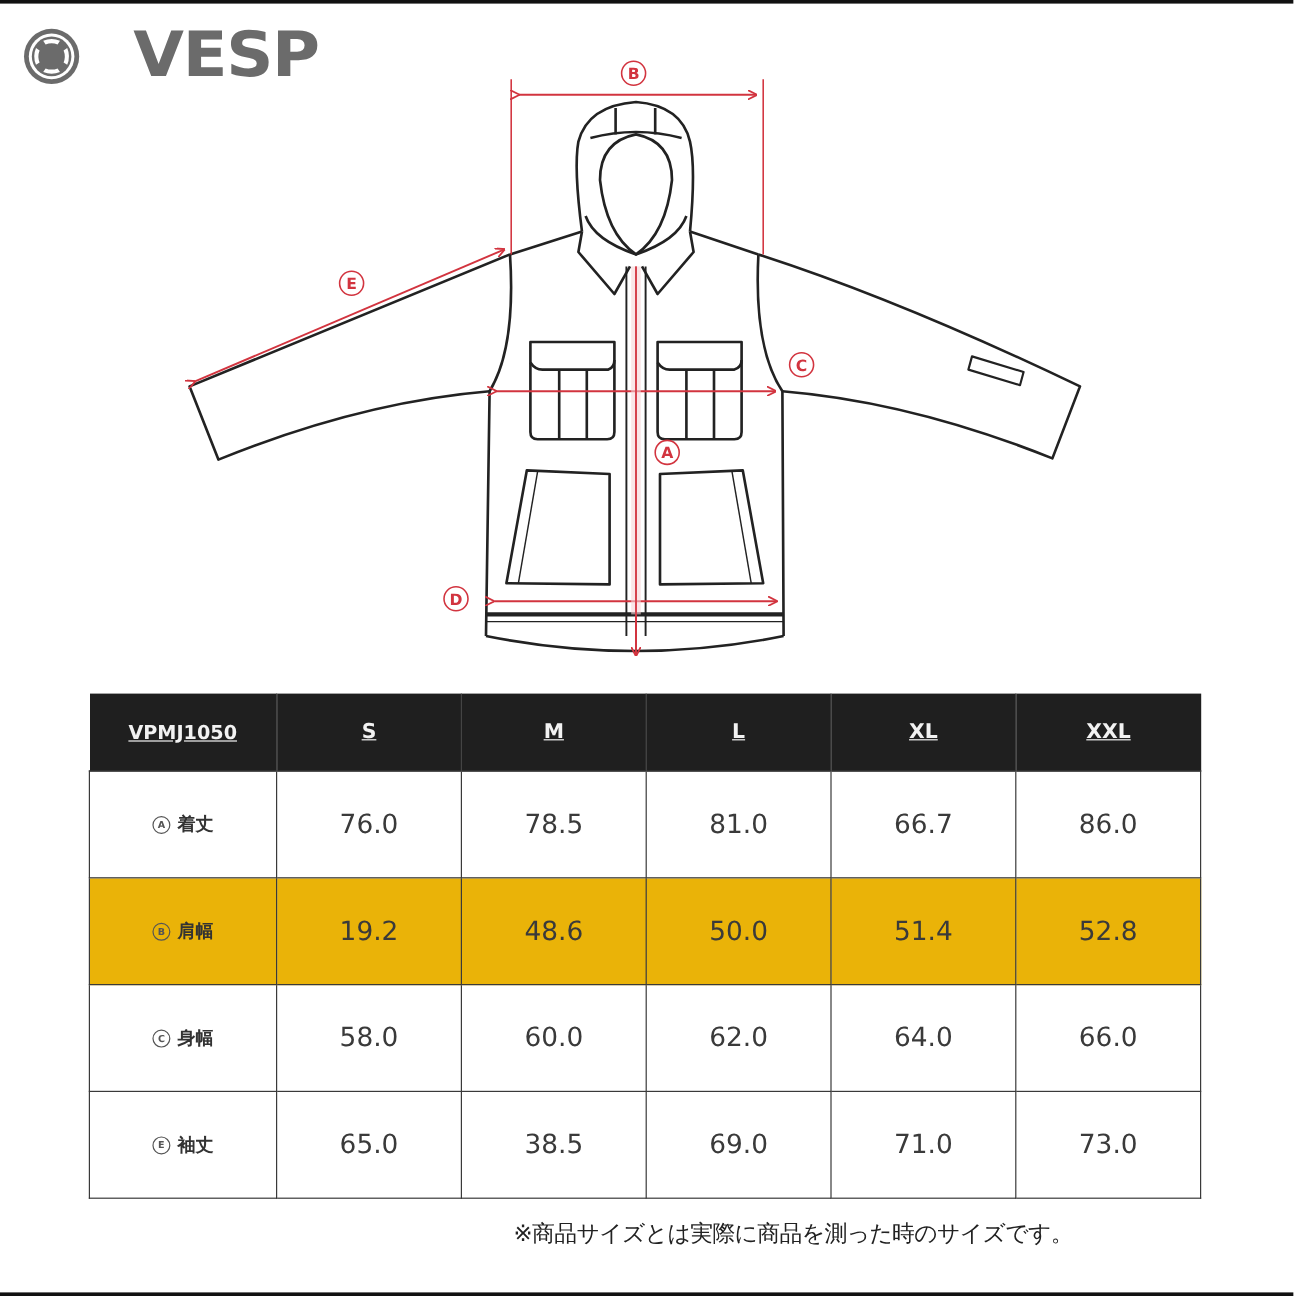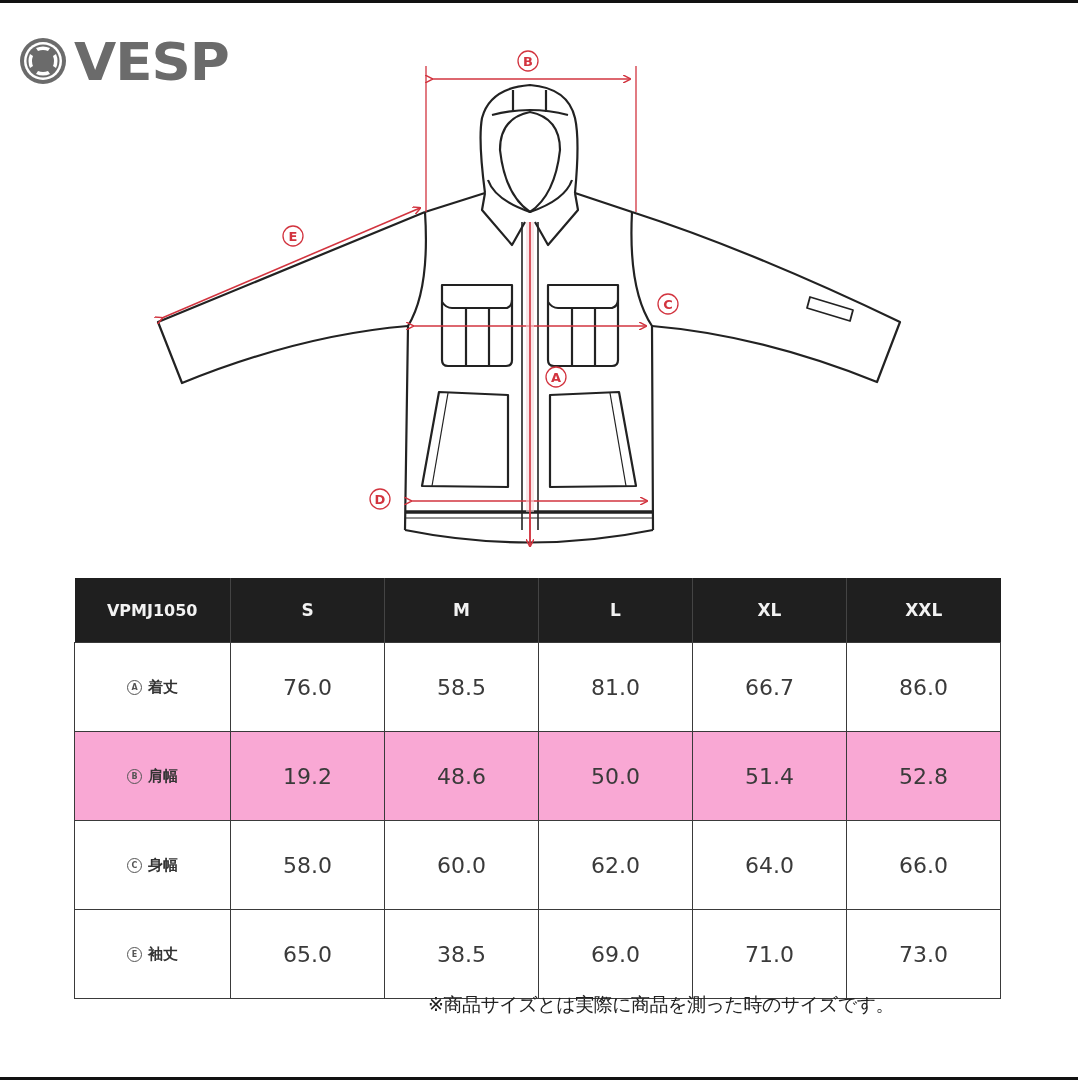"VESP" .logo { align-items: flex-start -> flex-end; gap: none -> 37px; top: 36px -> 12px }
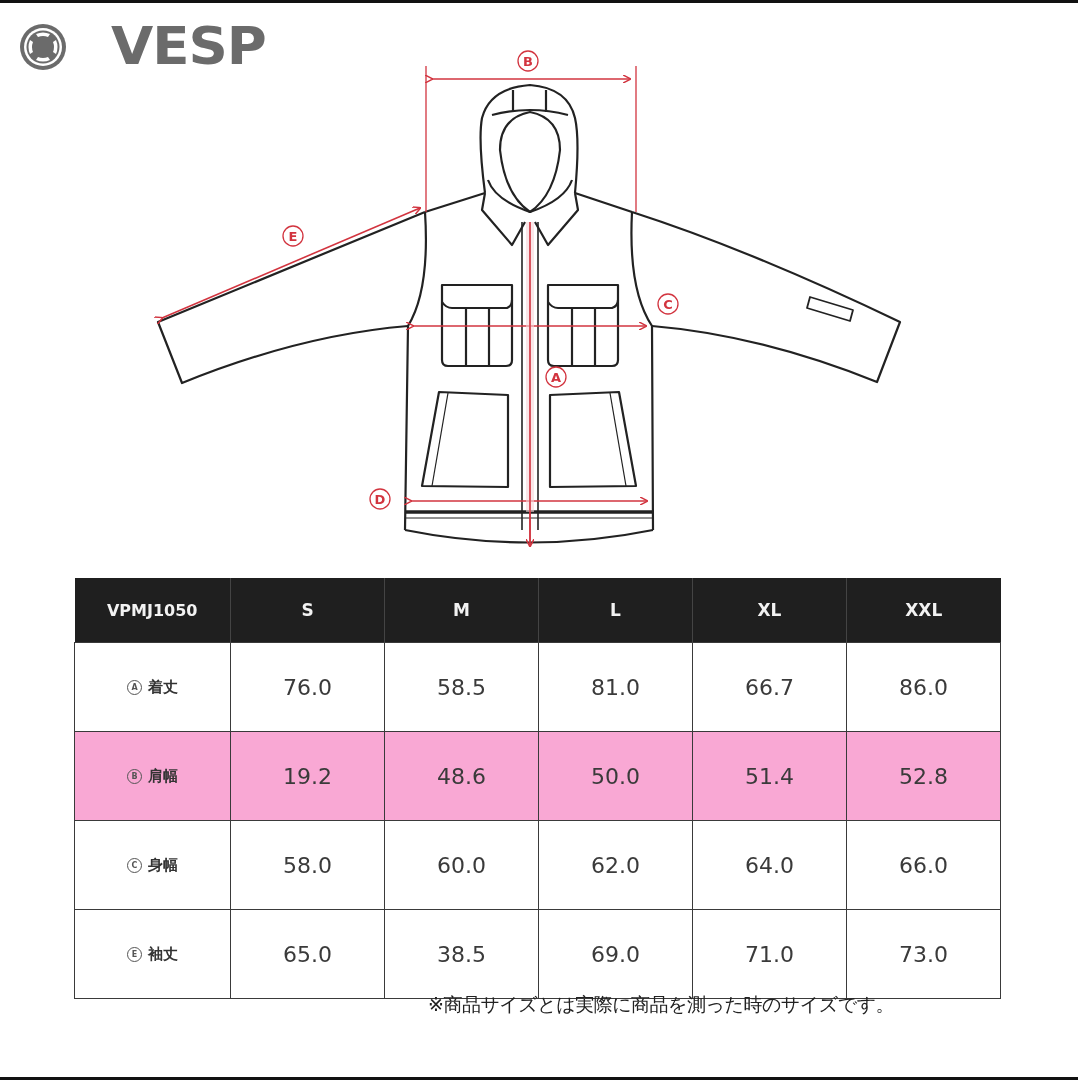"VPMJ1050" .size-table th { text-decoration: none -> underline }
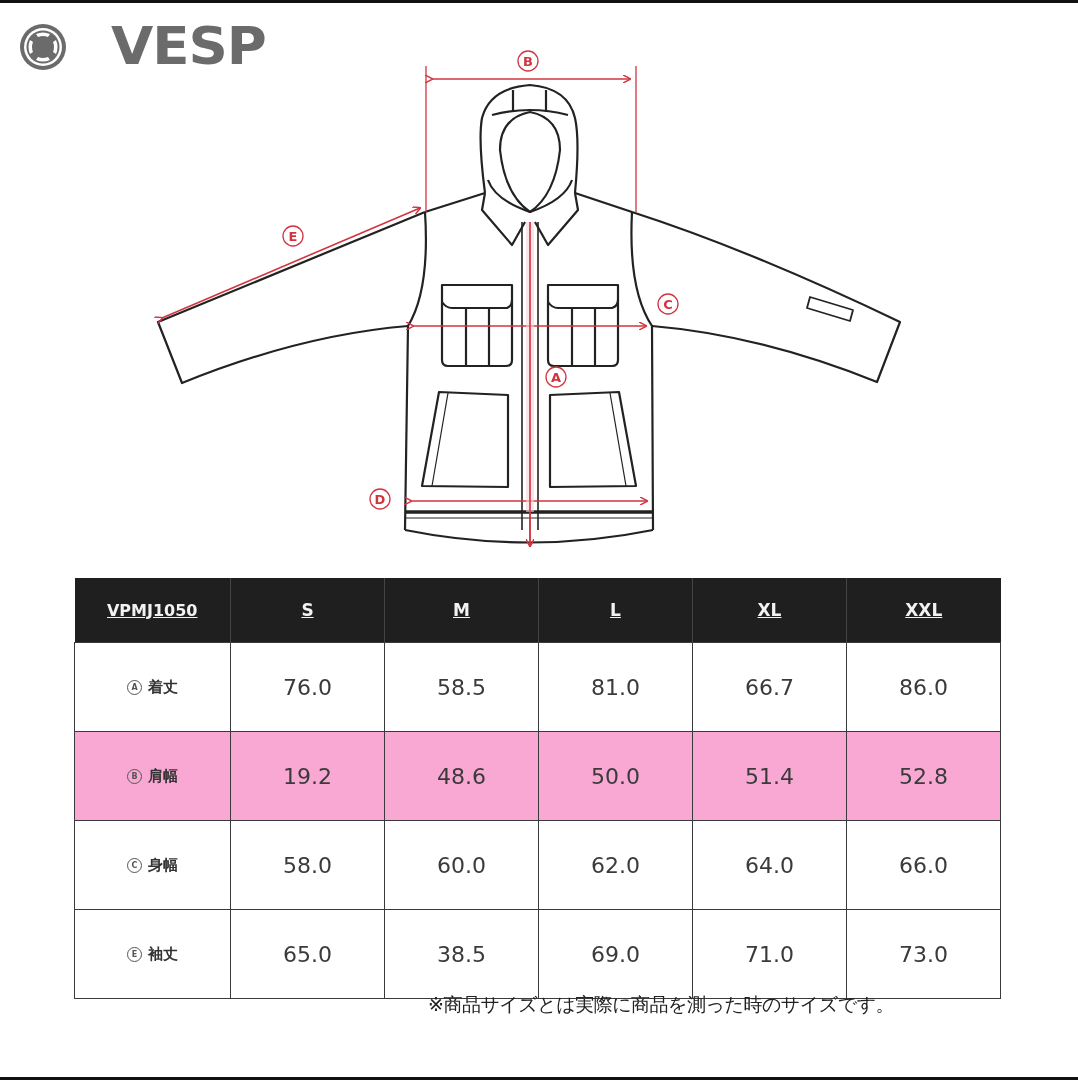"58.5" td { text: 58.5 -> 78.5 }
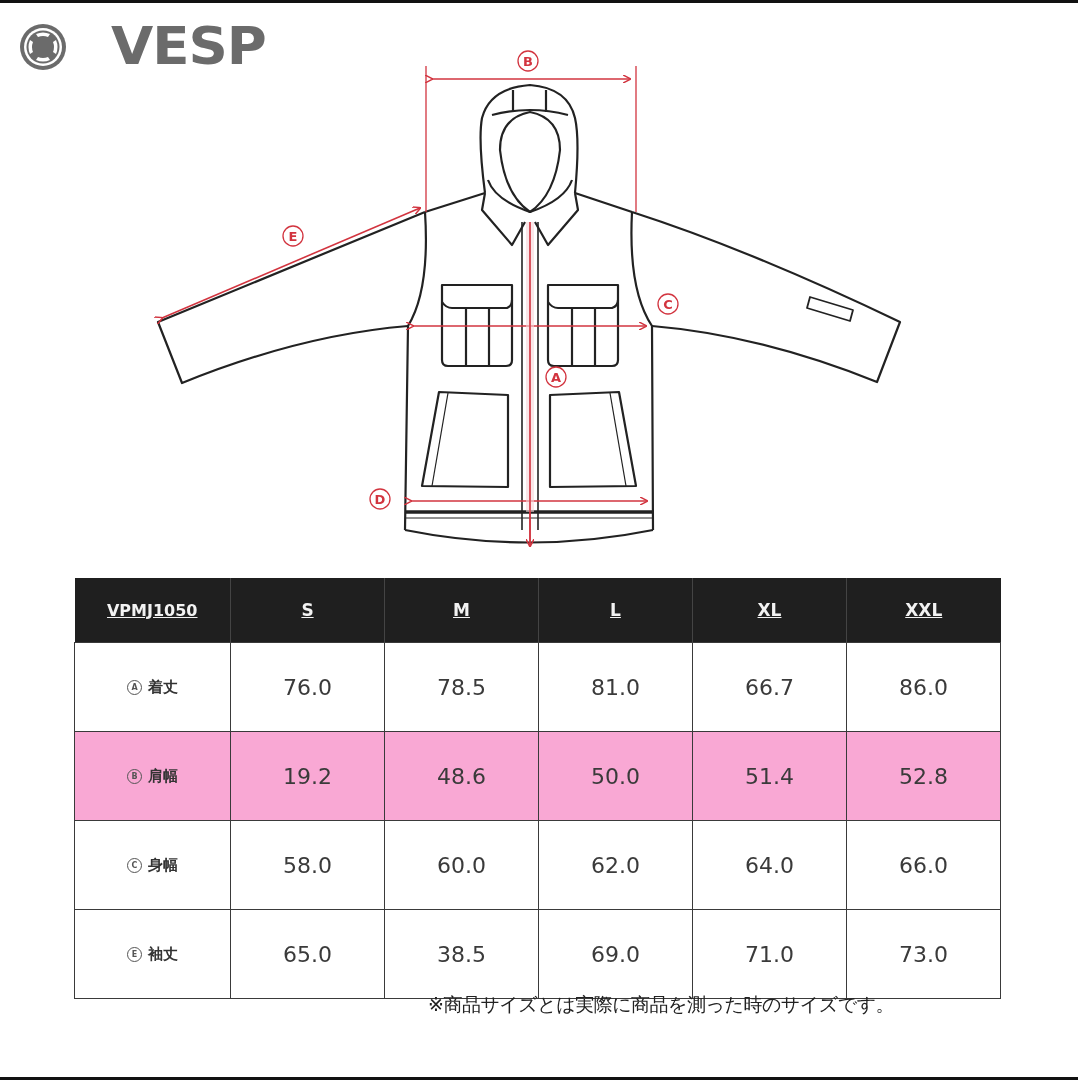"B 肩幅" .size-table tr.shaded td { background: #f9a8d4 -> #eab308 }
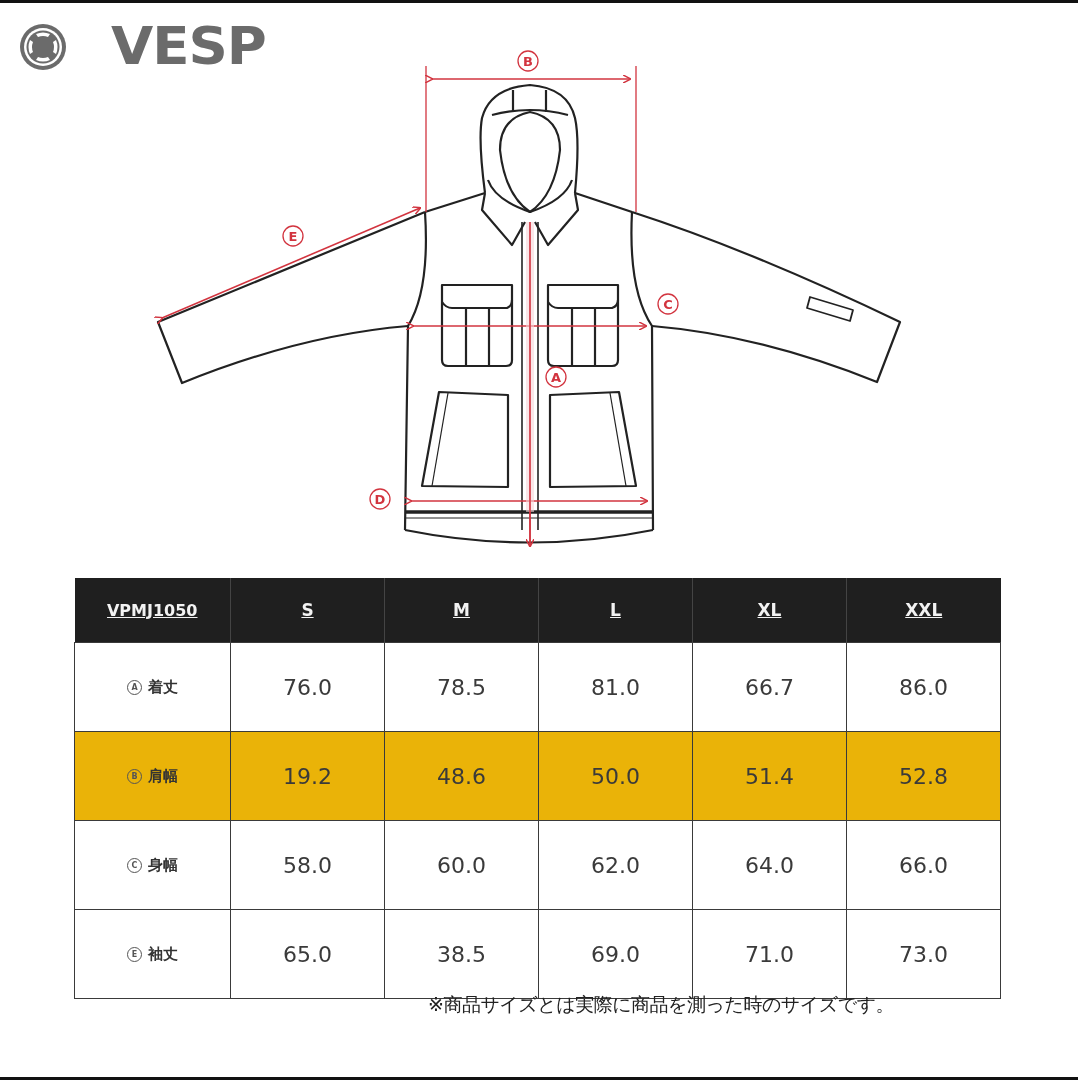"※商品サイズとは実際に商品を測った時のサイズです。" .notes div { margin-top: none -> 24px }
